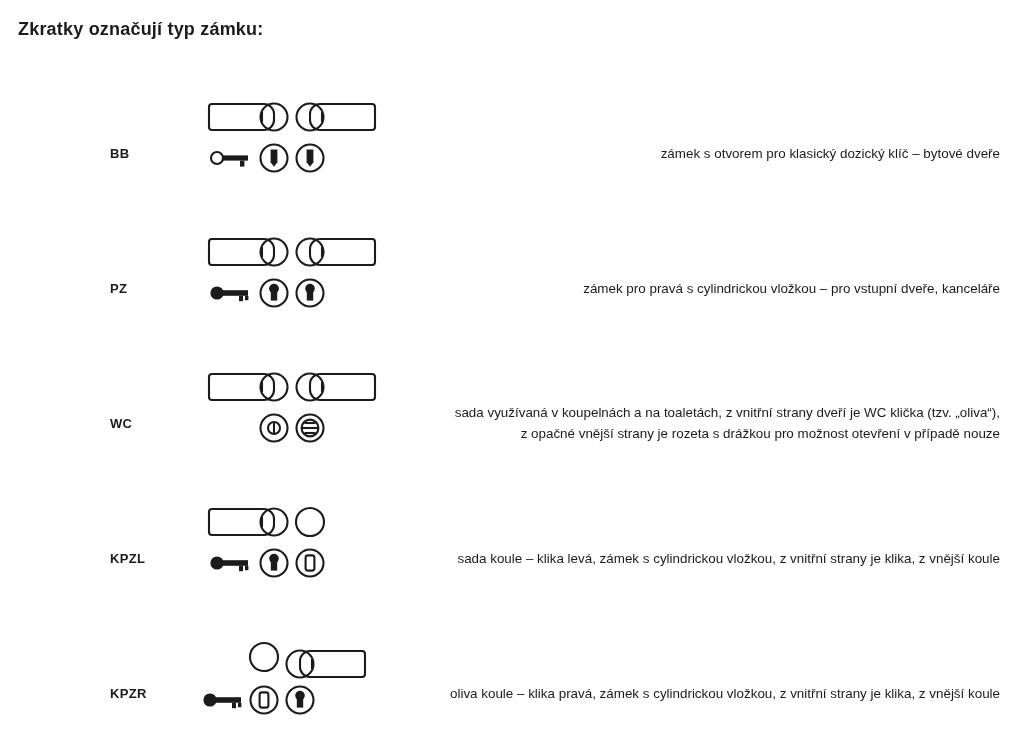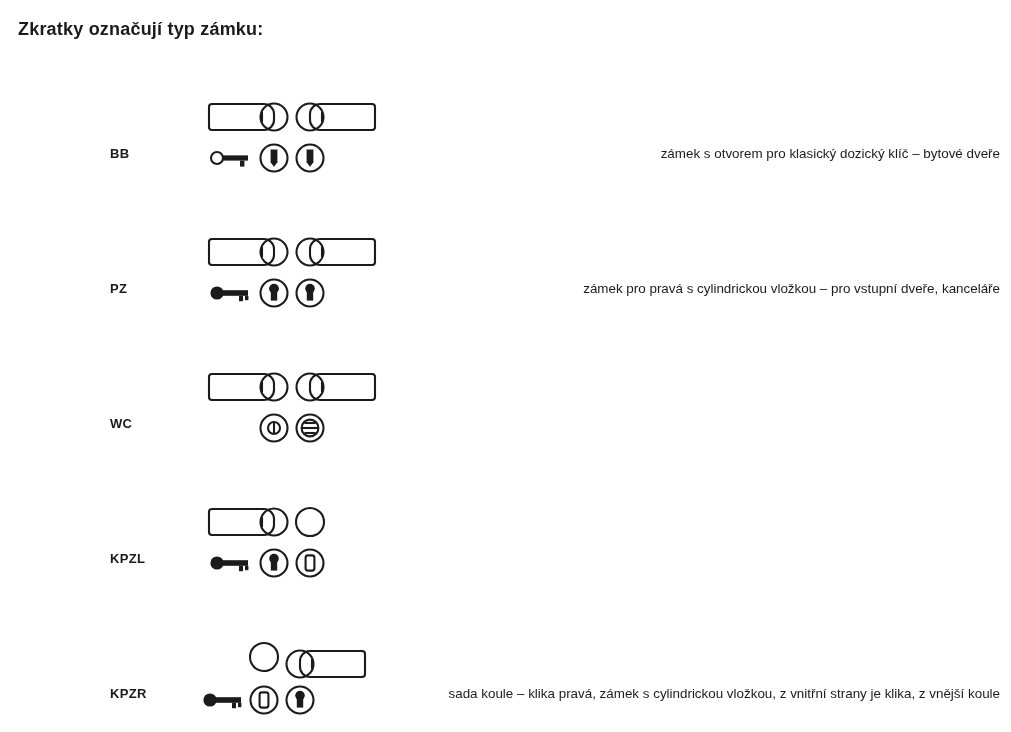"sada využívaná v koupelnách a" div.row-desc { html: none -> <div> <span>sada využívaná v koupelnách a na toaletách, z vnitřní strany dveří je WC klička (tzv. „oliva“),</span> <span>z opačné vnější strany je rozeta s drážkou pro možnost otevření v případě nouze</span> </div> }
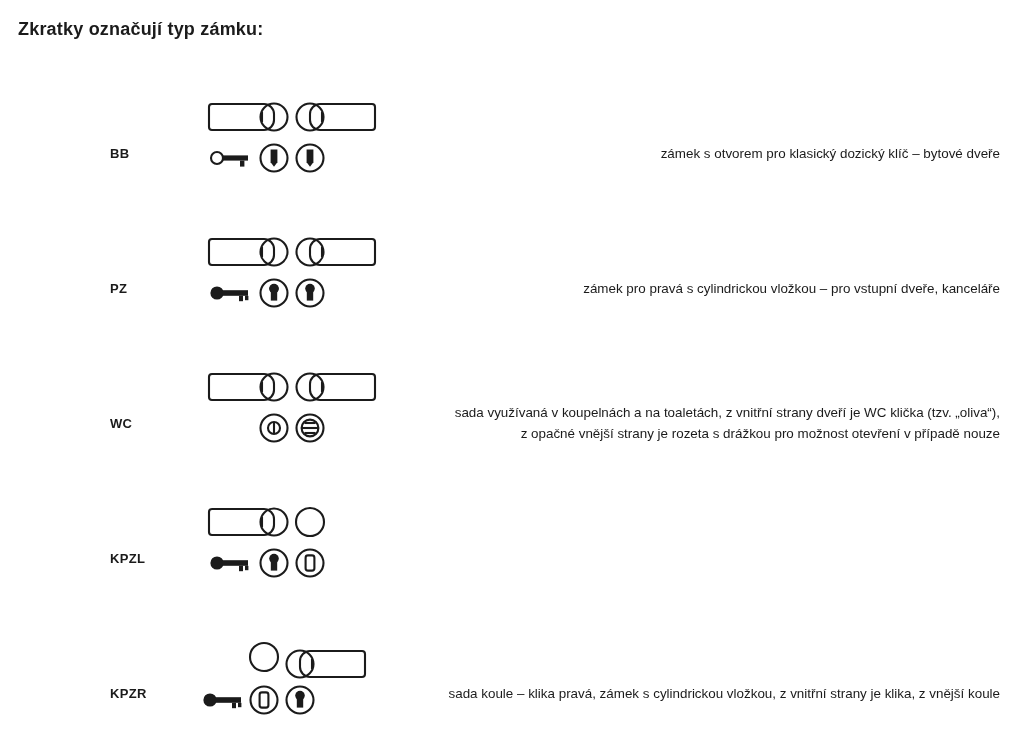"sada koule – klika levá," div.row-desc { html: none -> <div> <span>sada koule – klika levá, zámek s cylindrickou vložkou, z vnitřní strany je klika, z vnější koule</span> </div> }
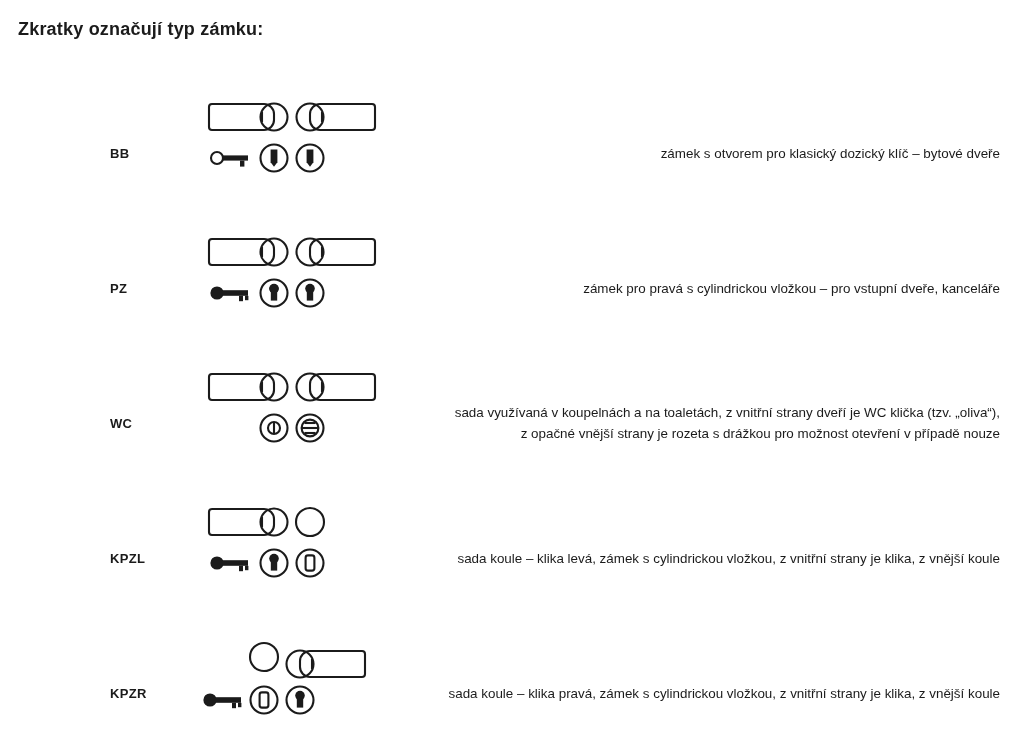"sada koule – klika pravá," span.line { text: sada -> oliva }
